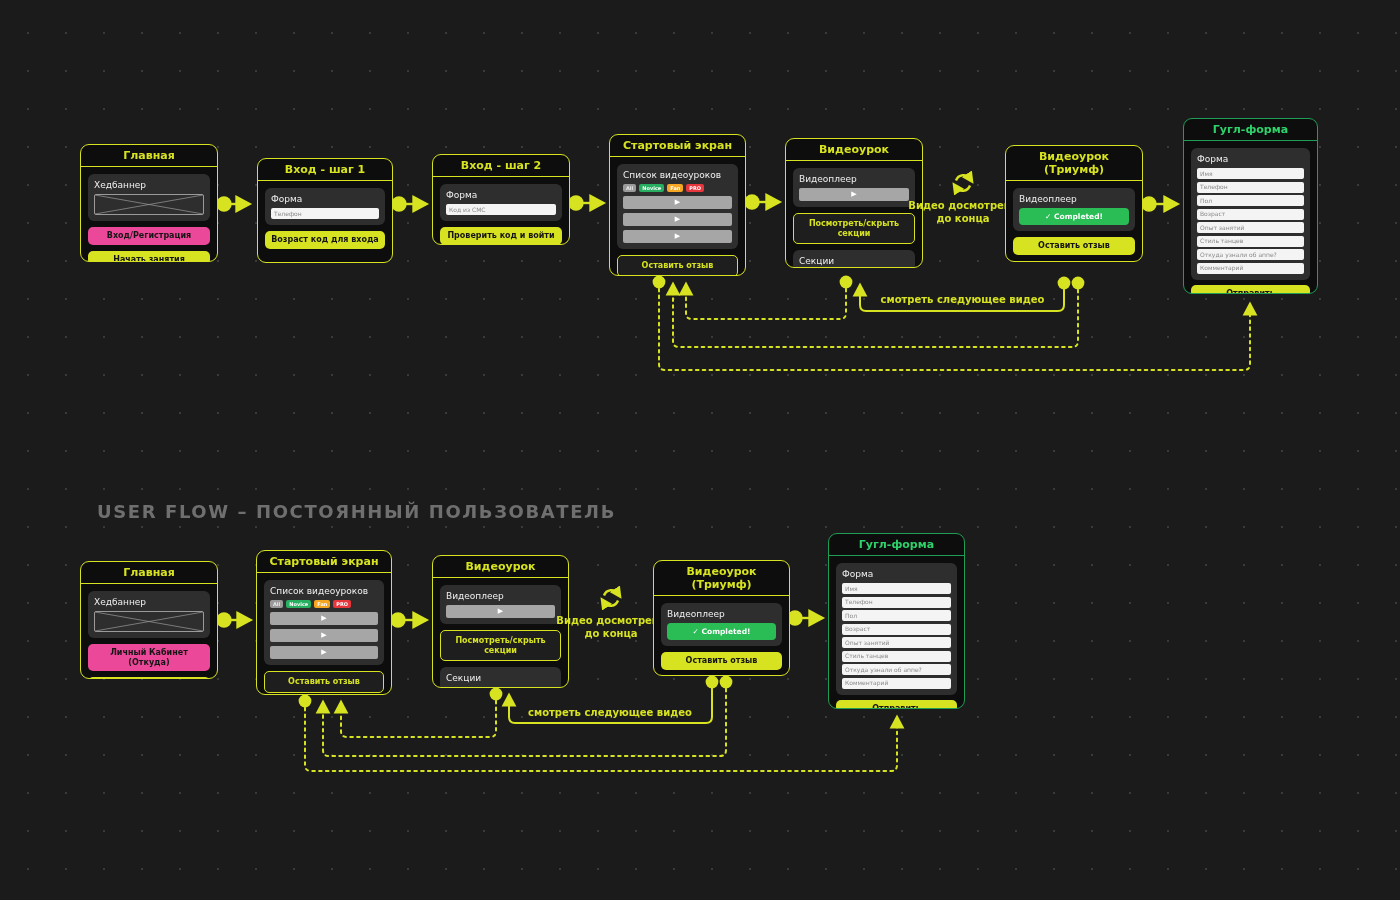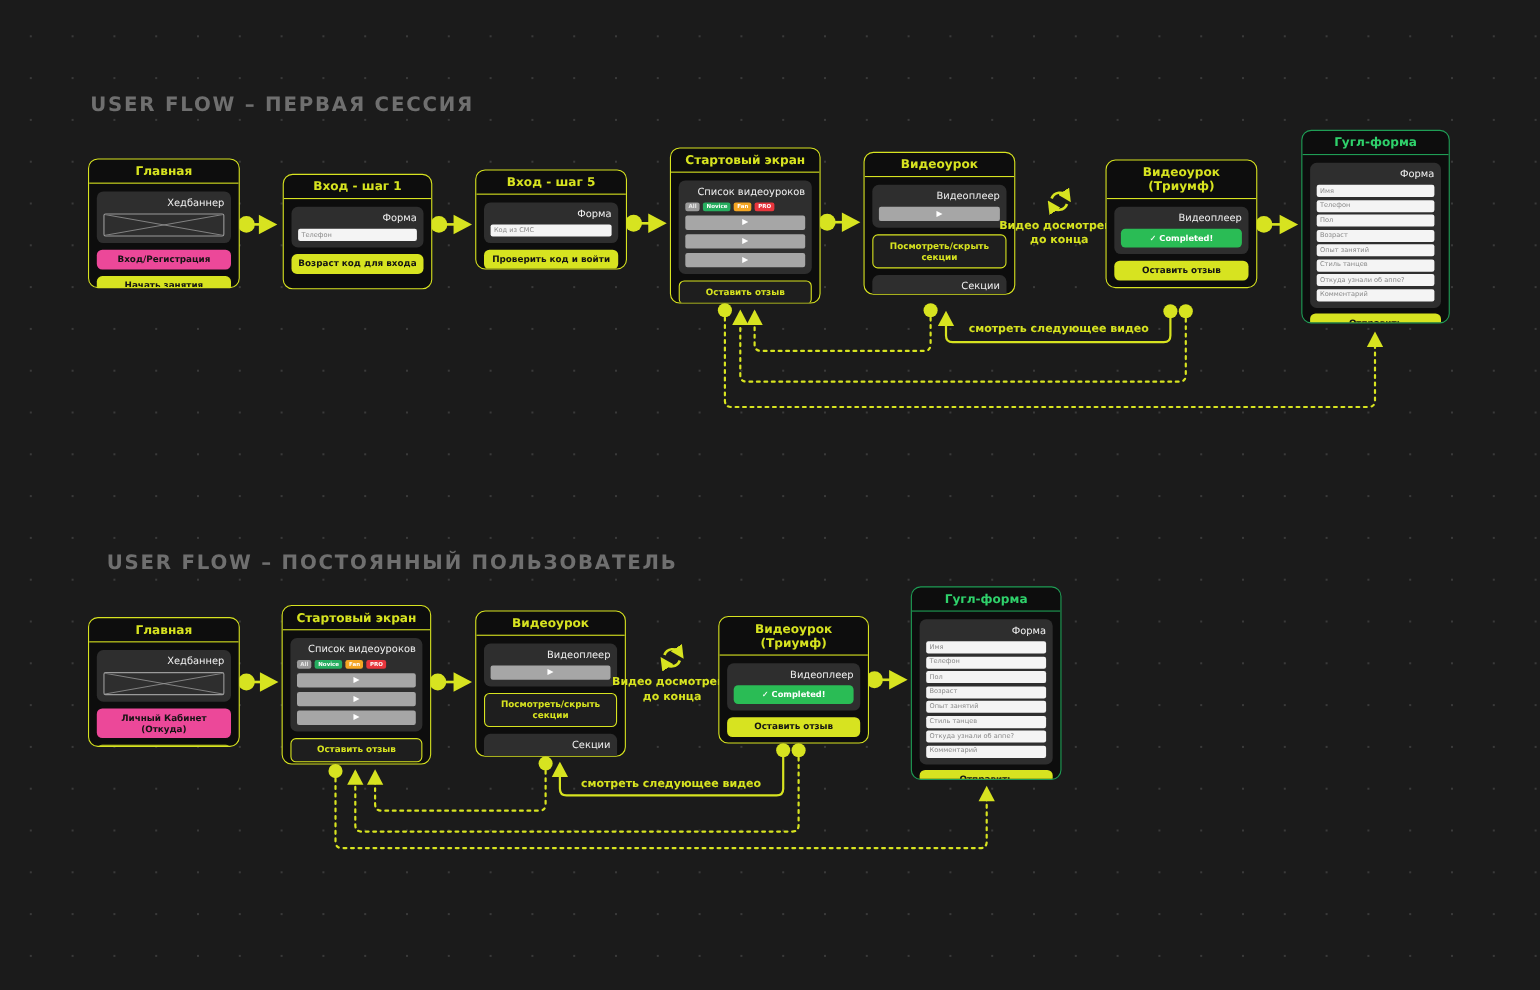"USER FLOW – ПЕРВАЯ СЕССИЯ" div.flow-title { html: <div>USER FLOW – ПЕРВАЯ СЕССИЯ</div> -> none }
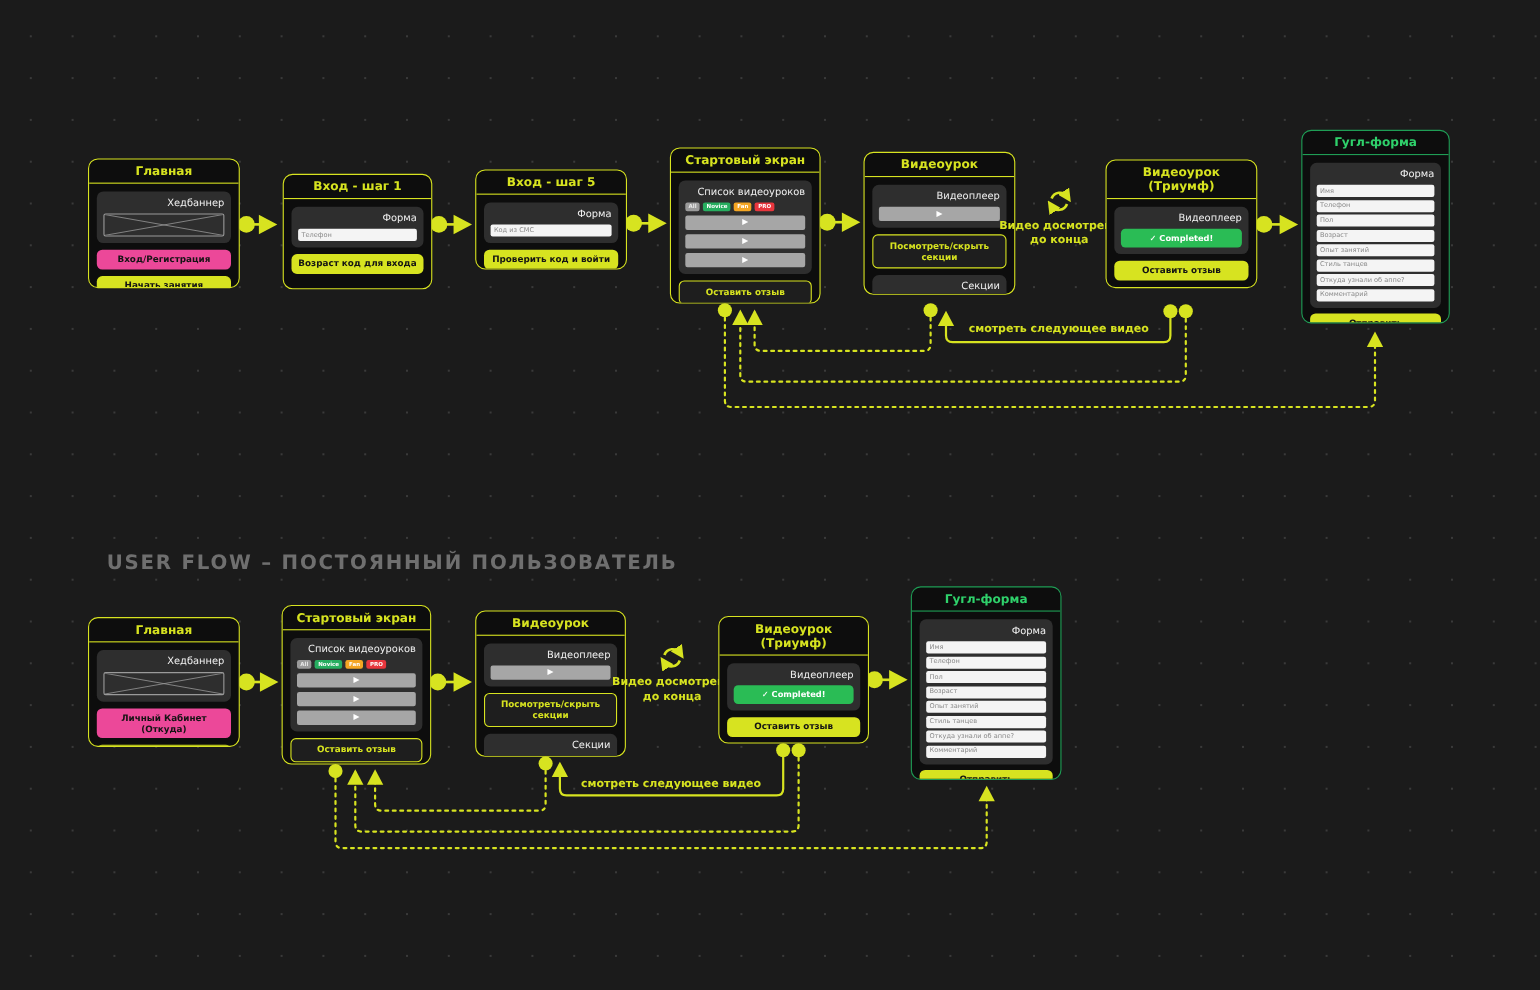"Вход - шаг 5" div.card-header { text: 5 -> 2 }
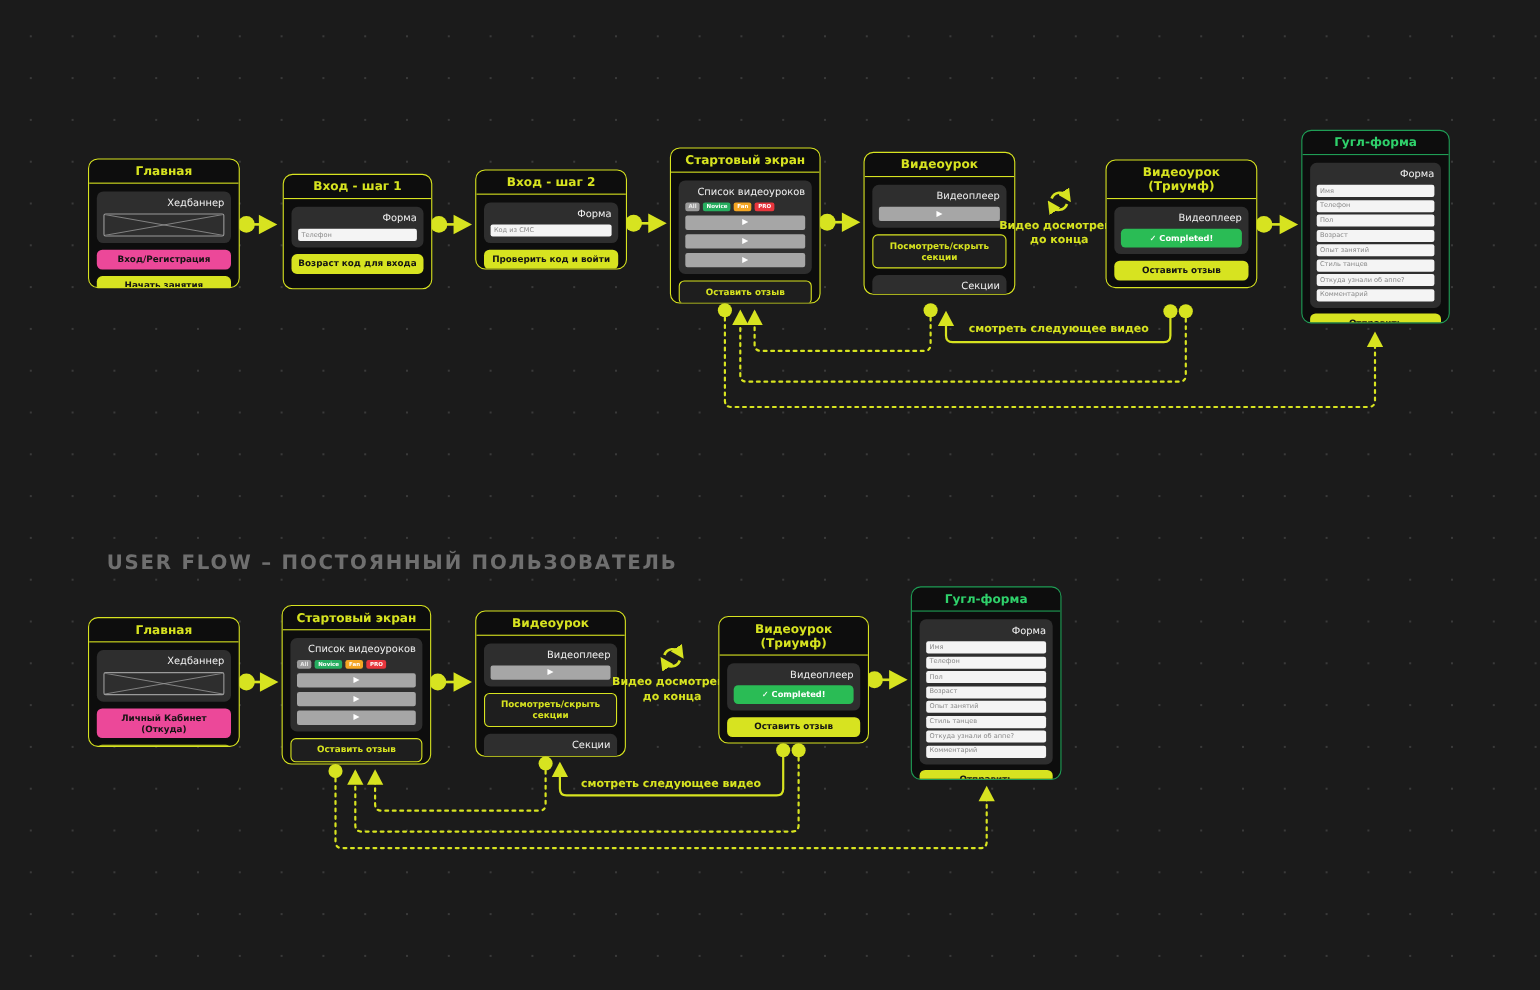"Форма" .panel-label { text-align: right -> none }
